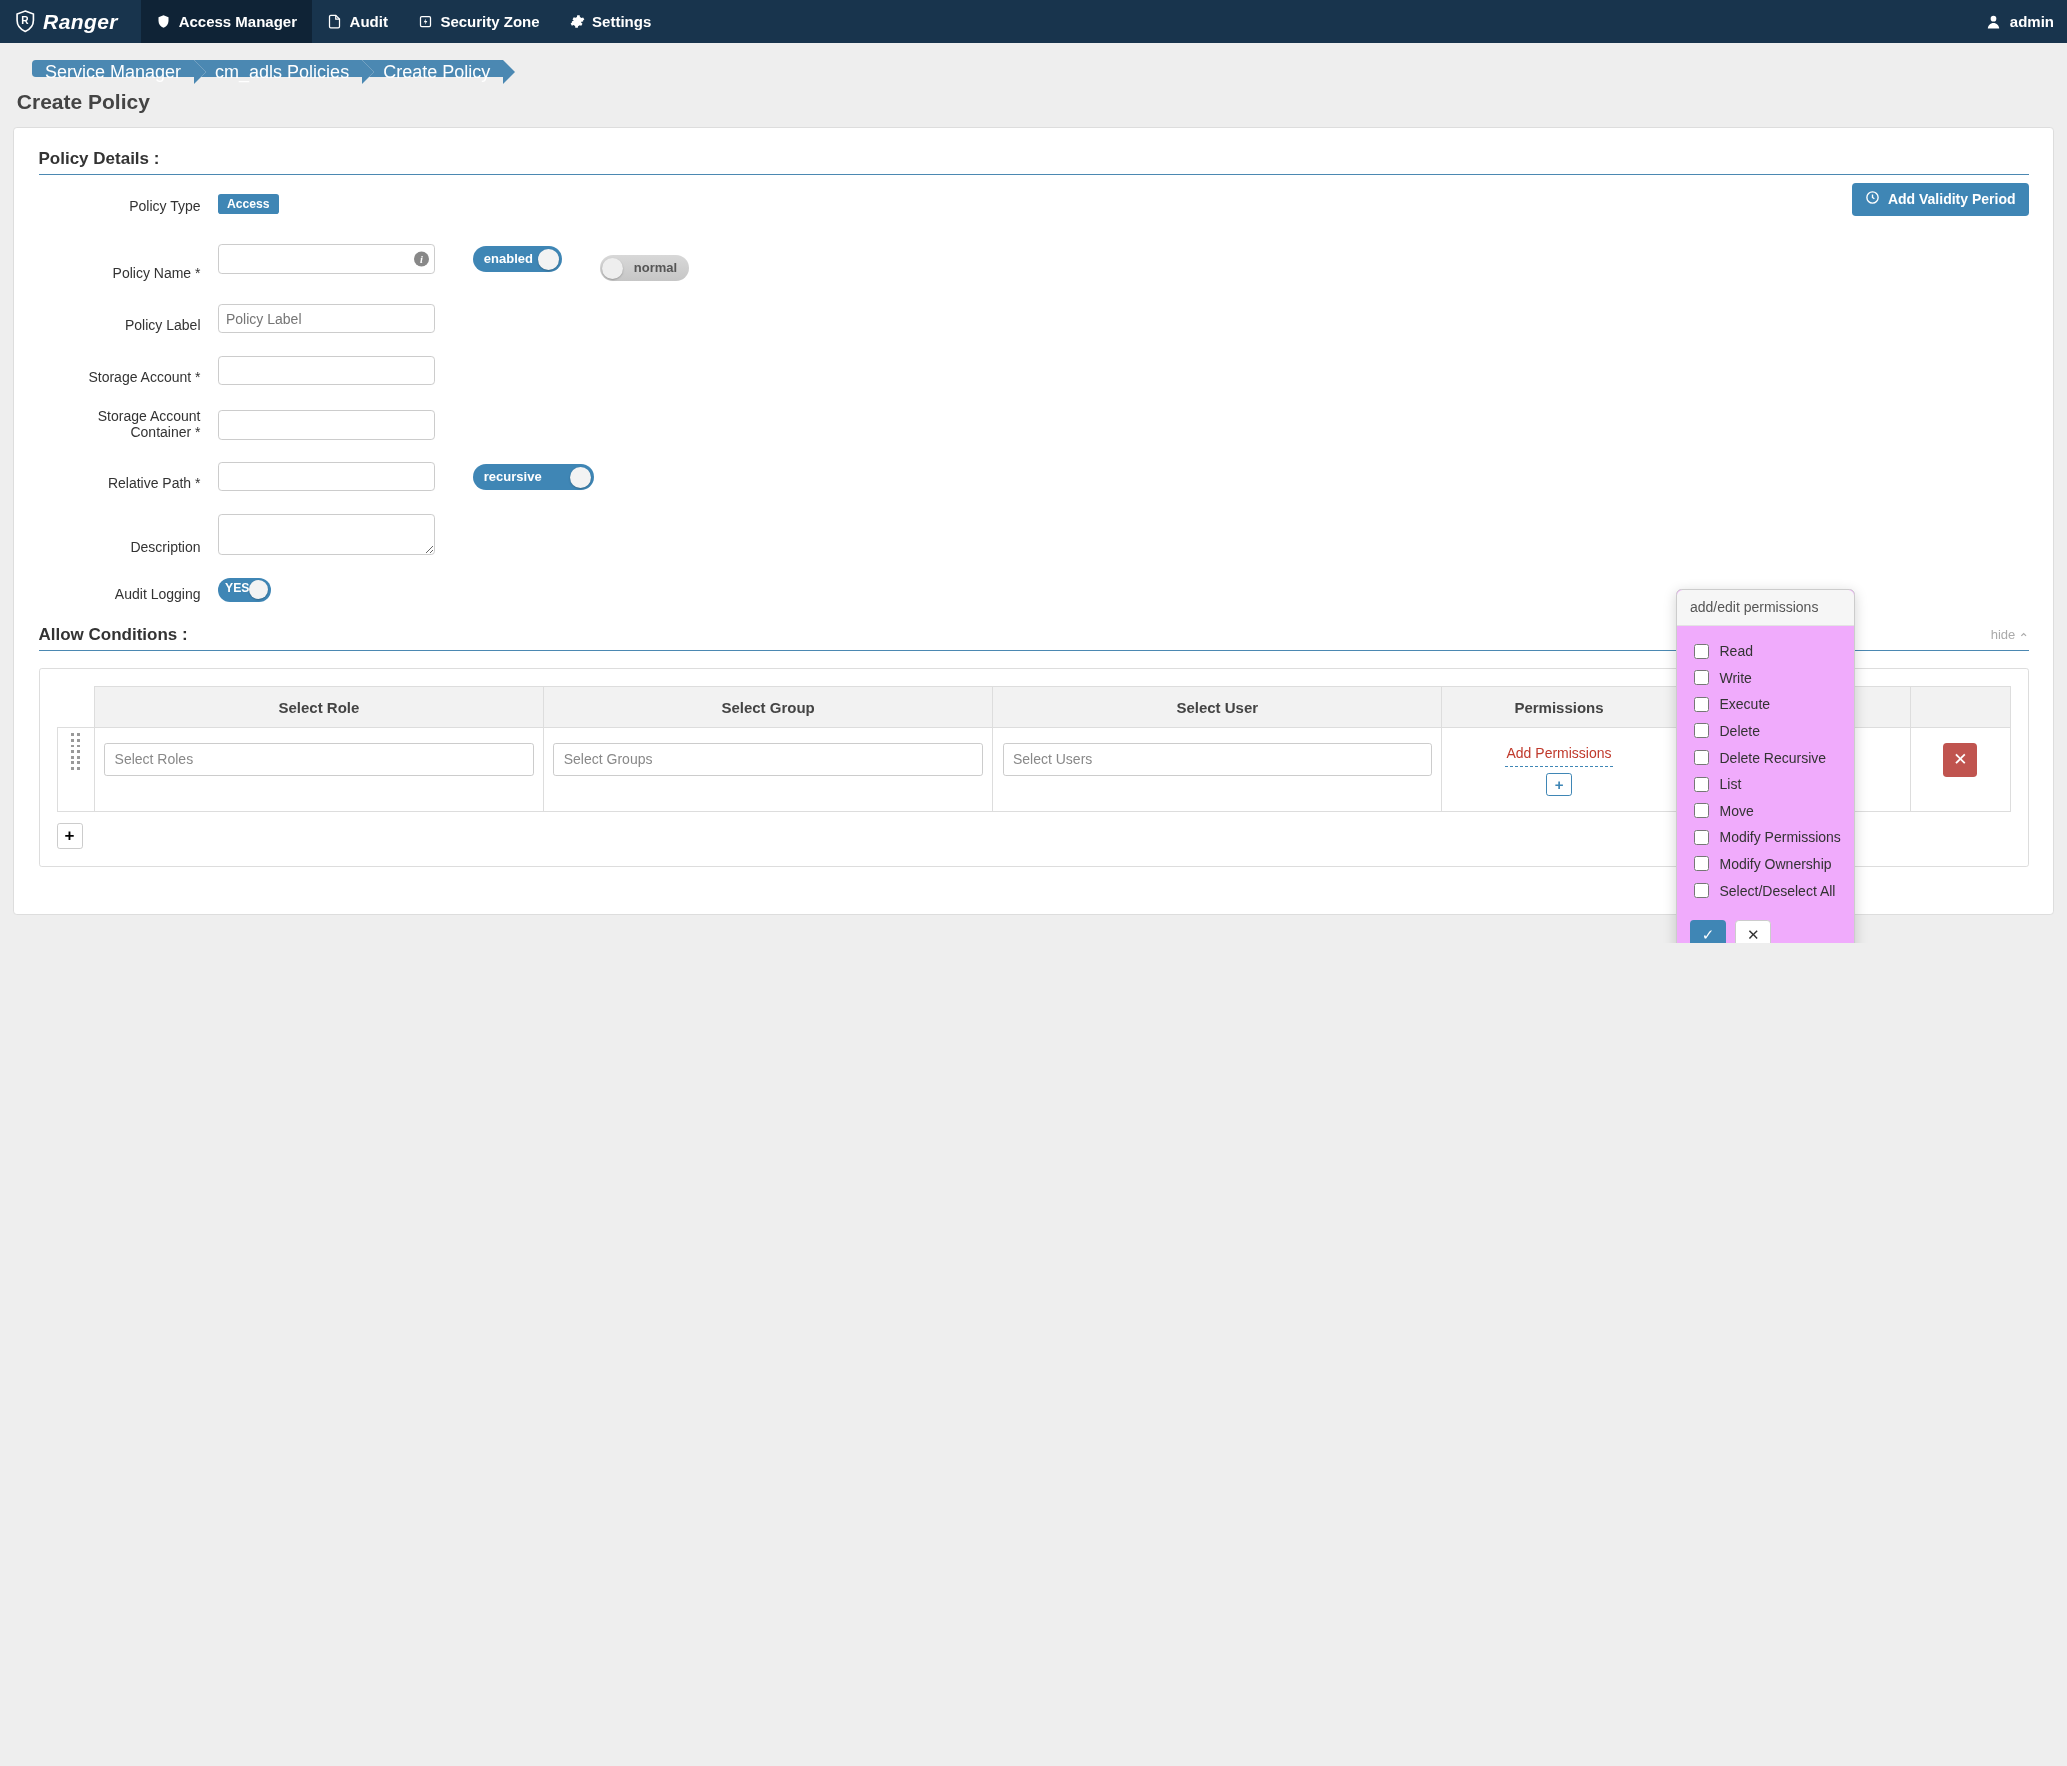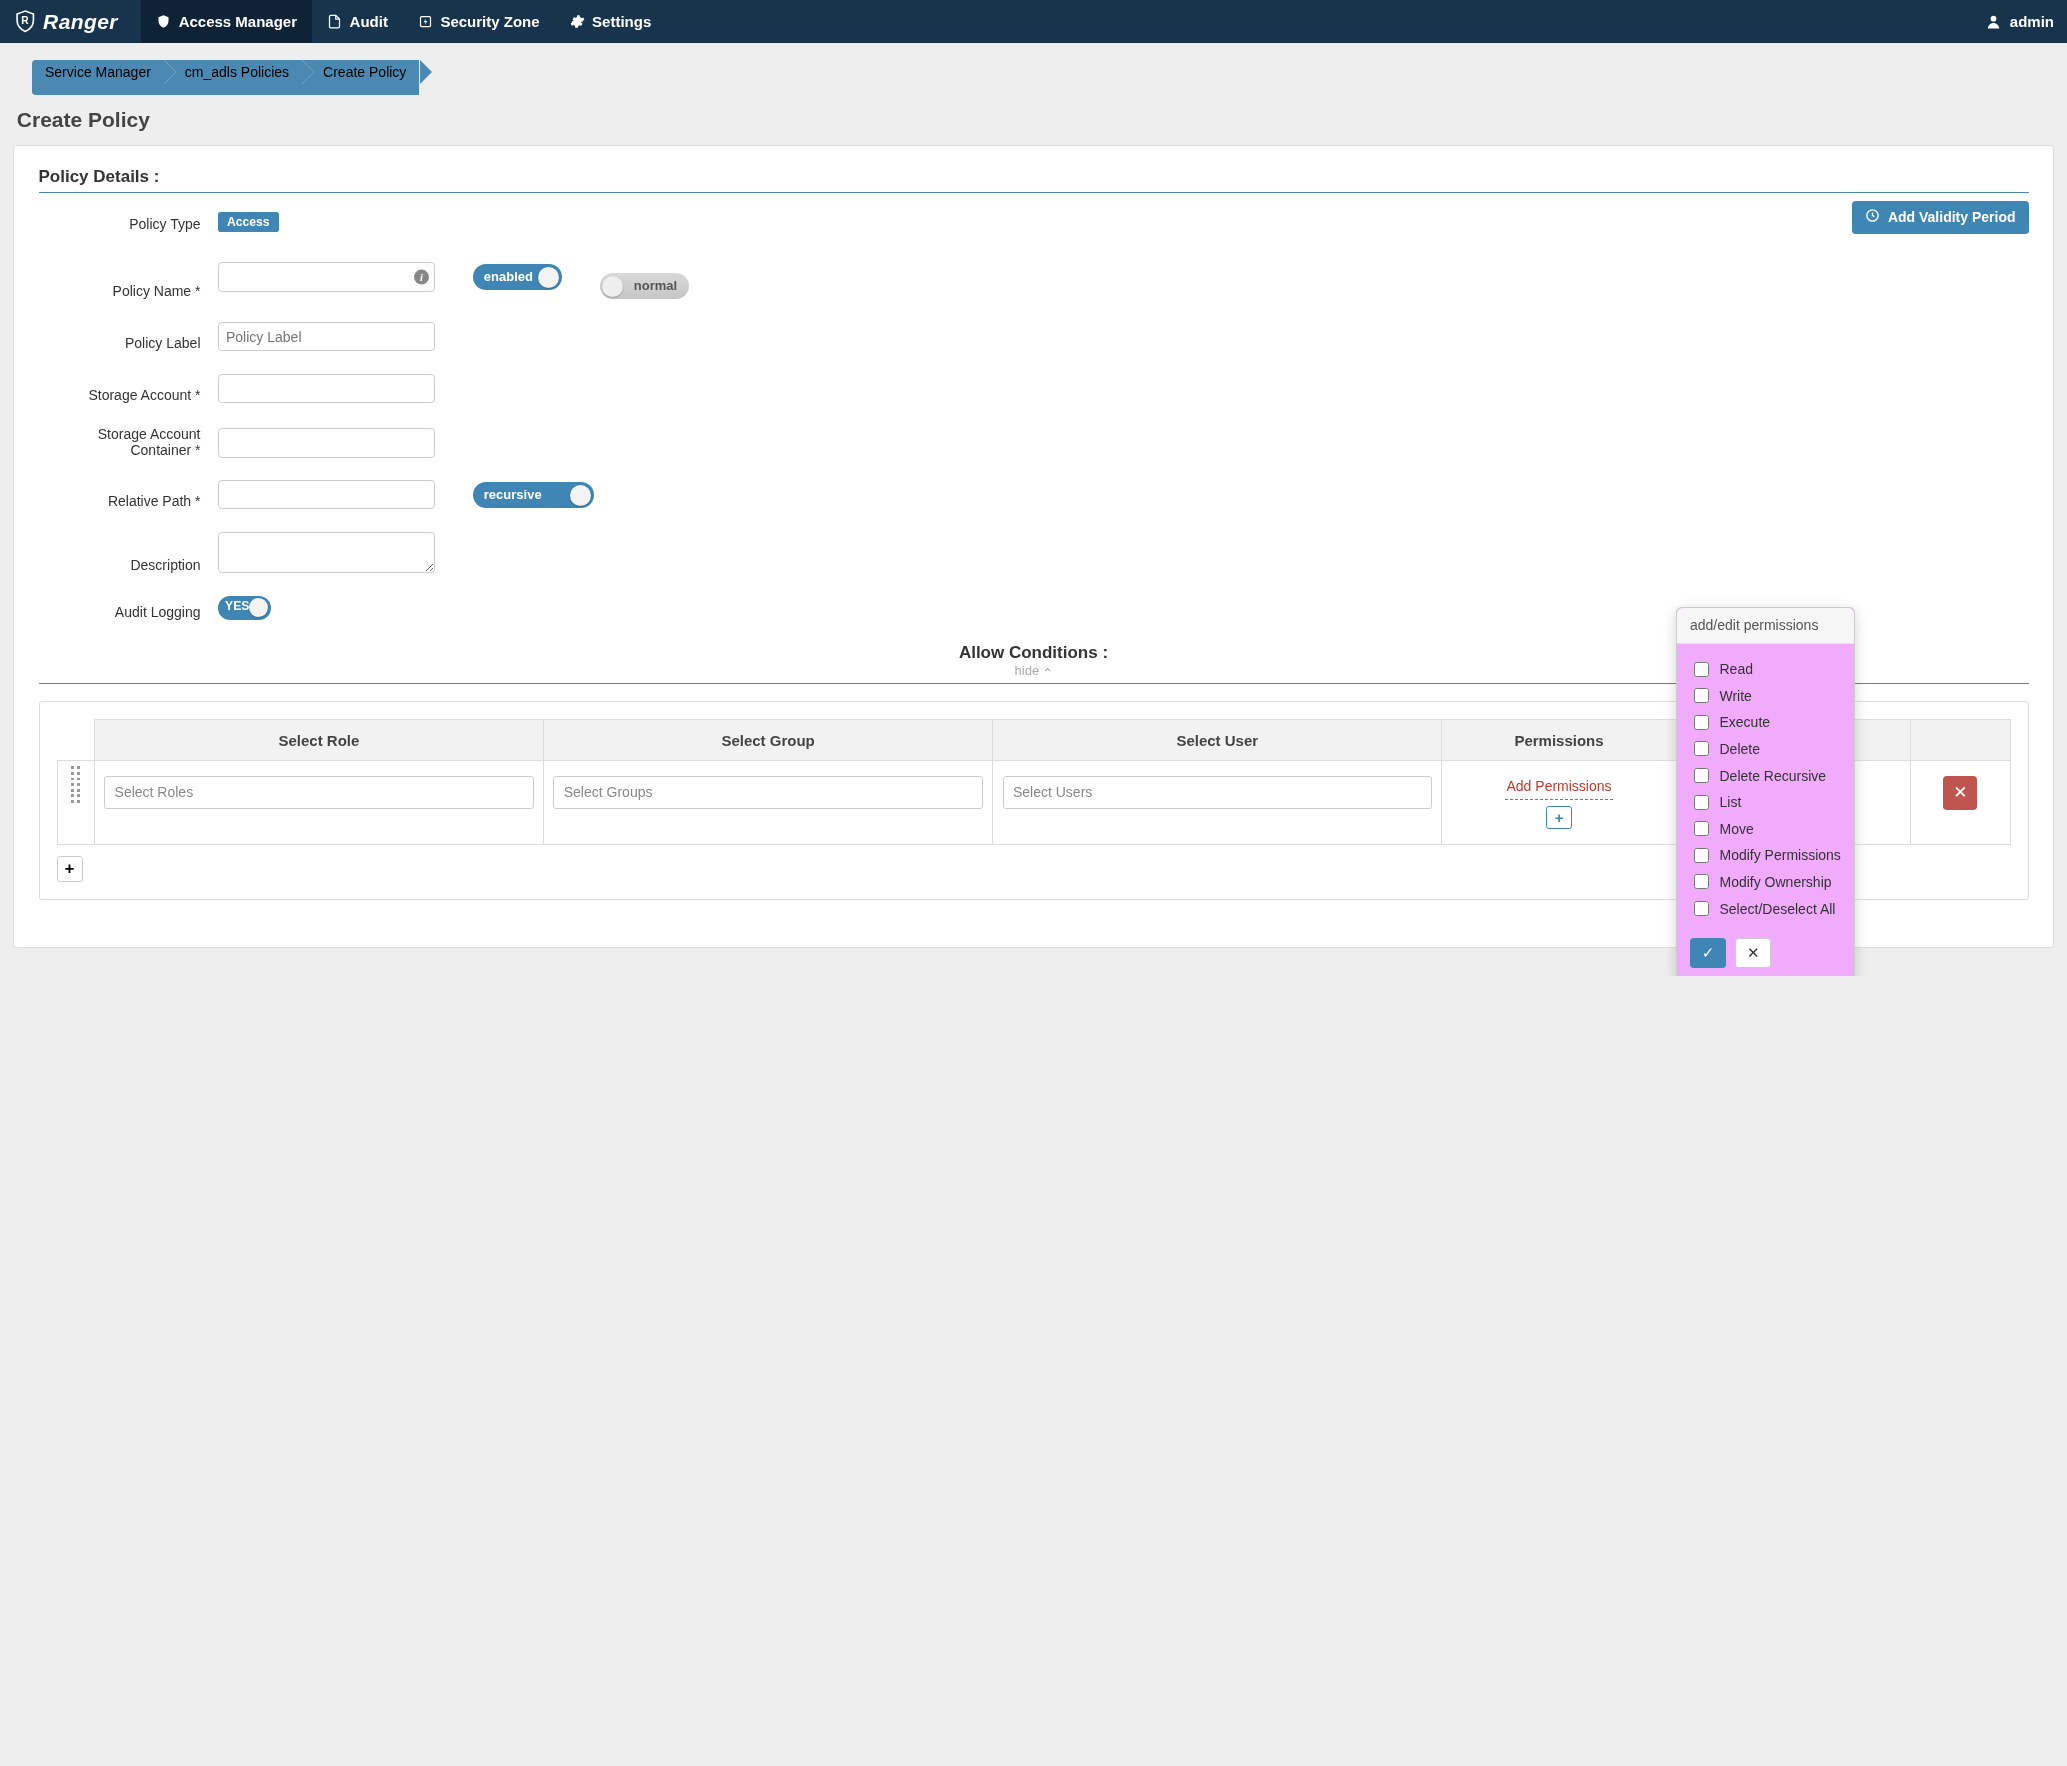"Service Manager" .crumb { color: #000000 -> #ffffff; font-size: 14px -> 18px; height: 35px -> 17px }
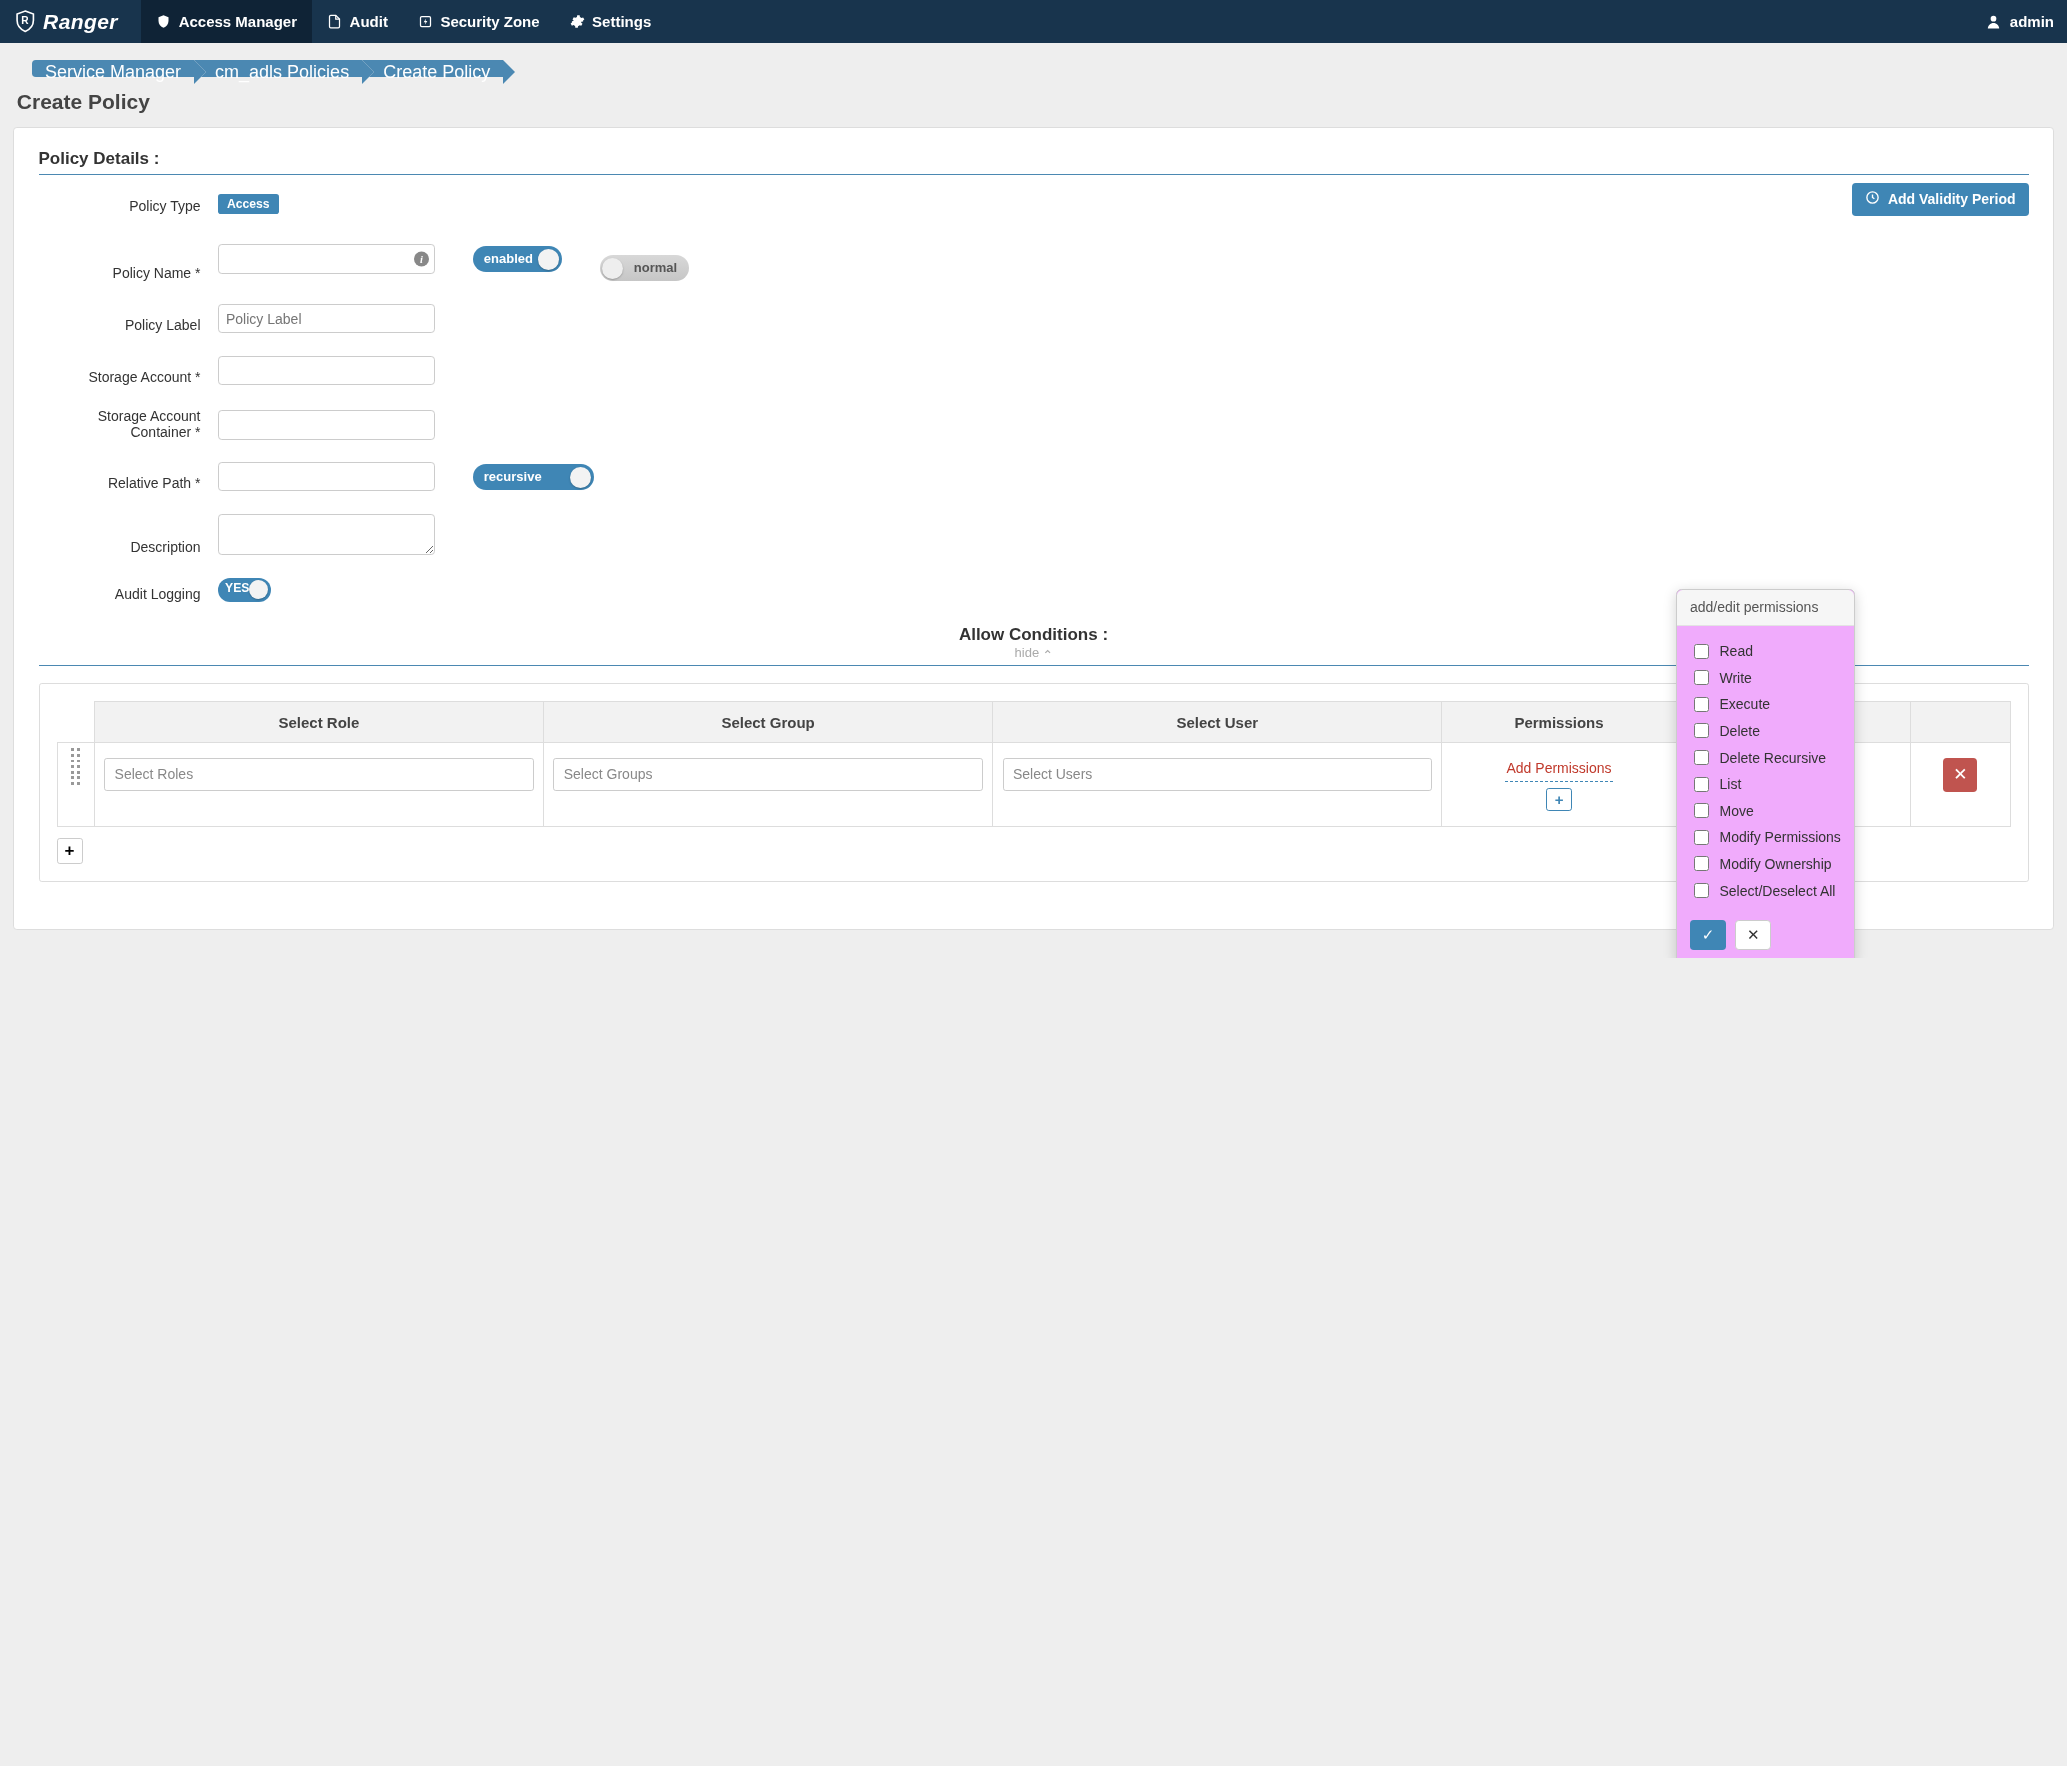"Allow Conditions :" .section-bar { flex-direction: column -> none }
